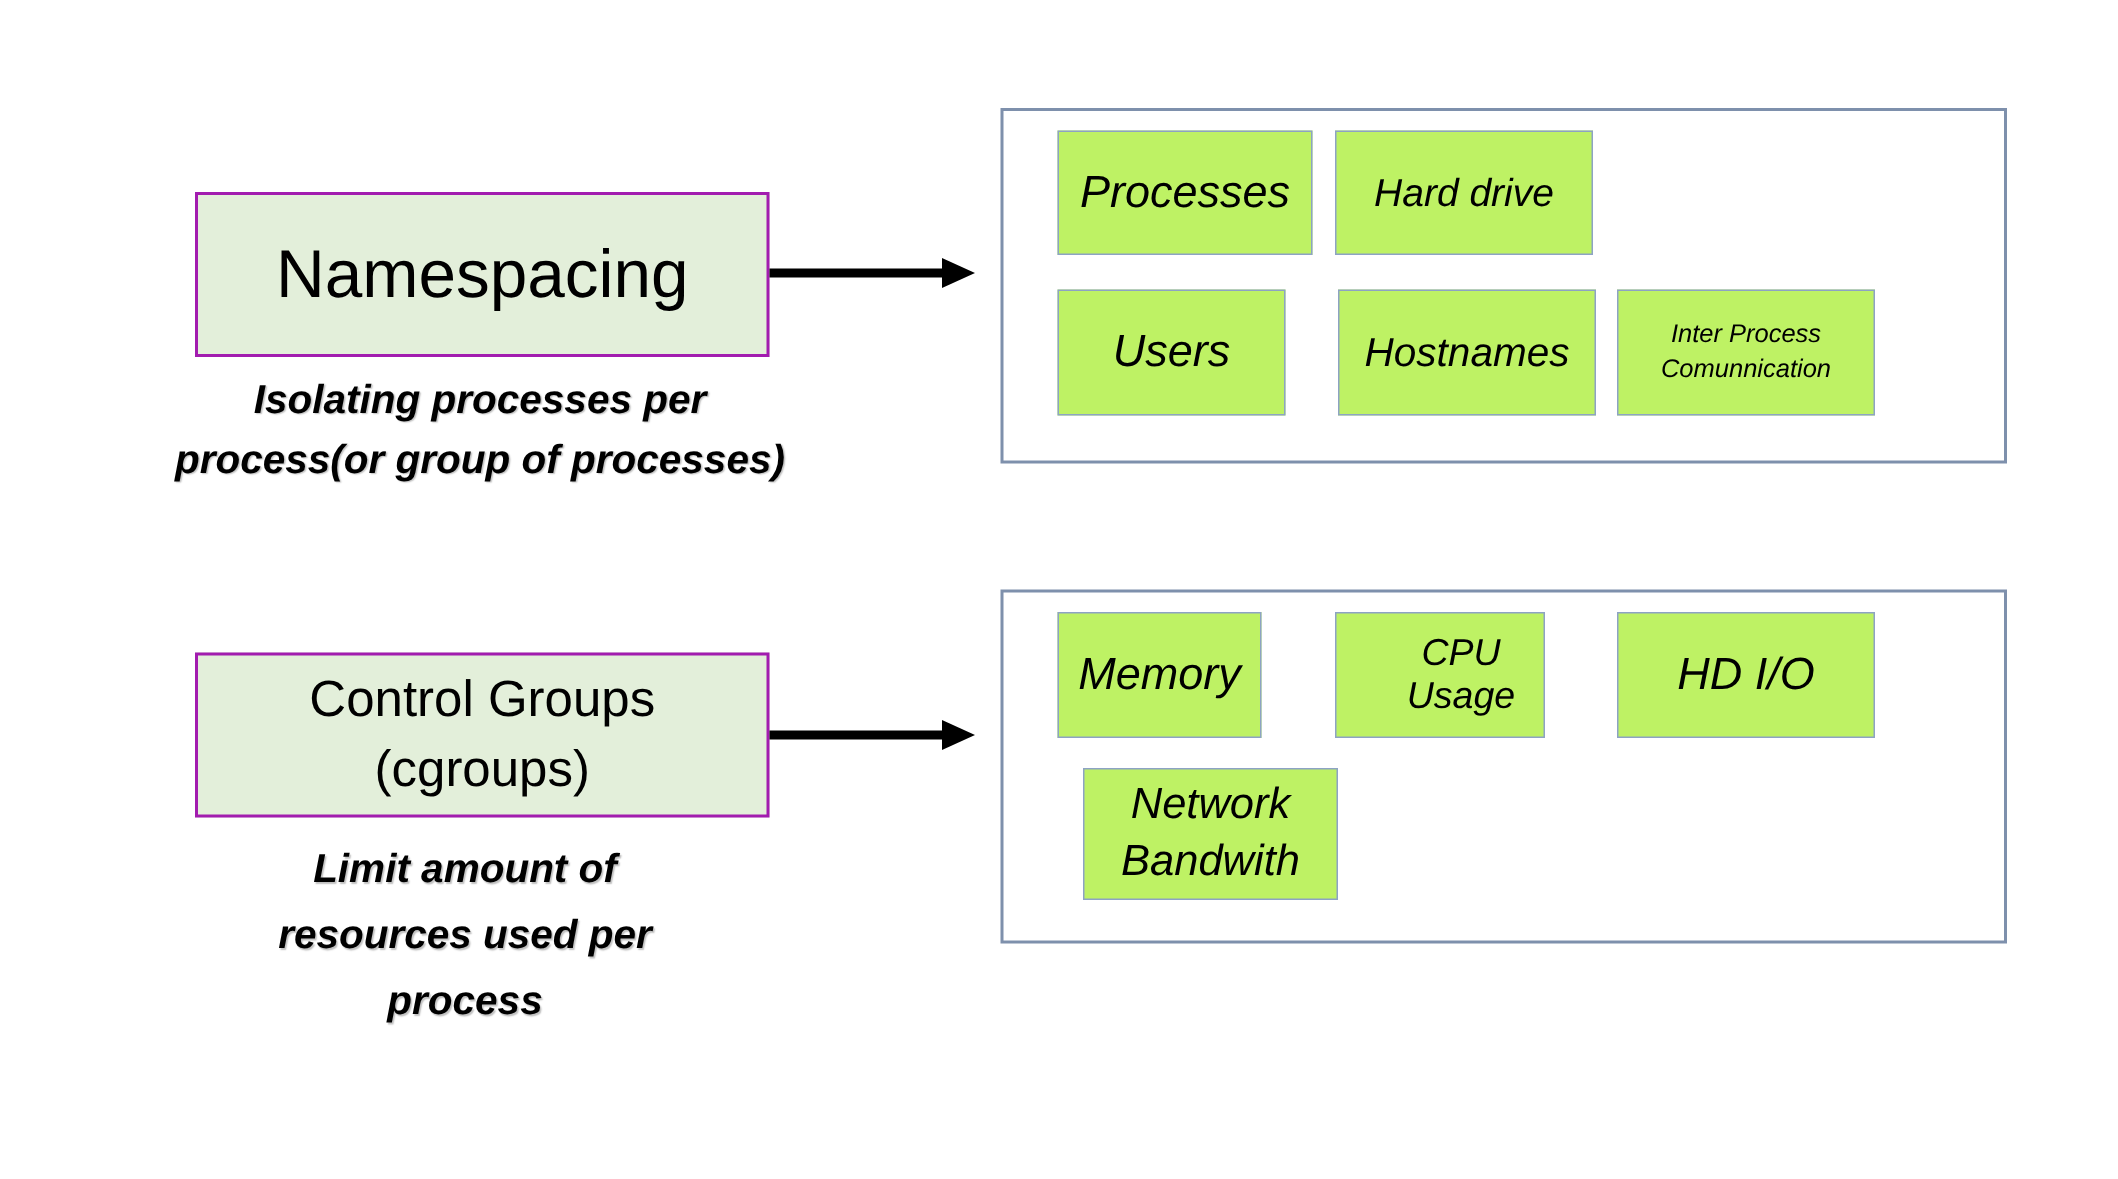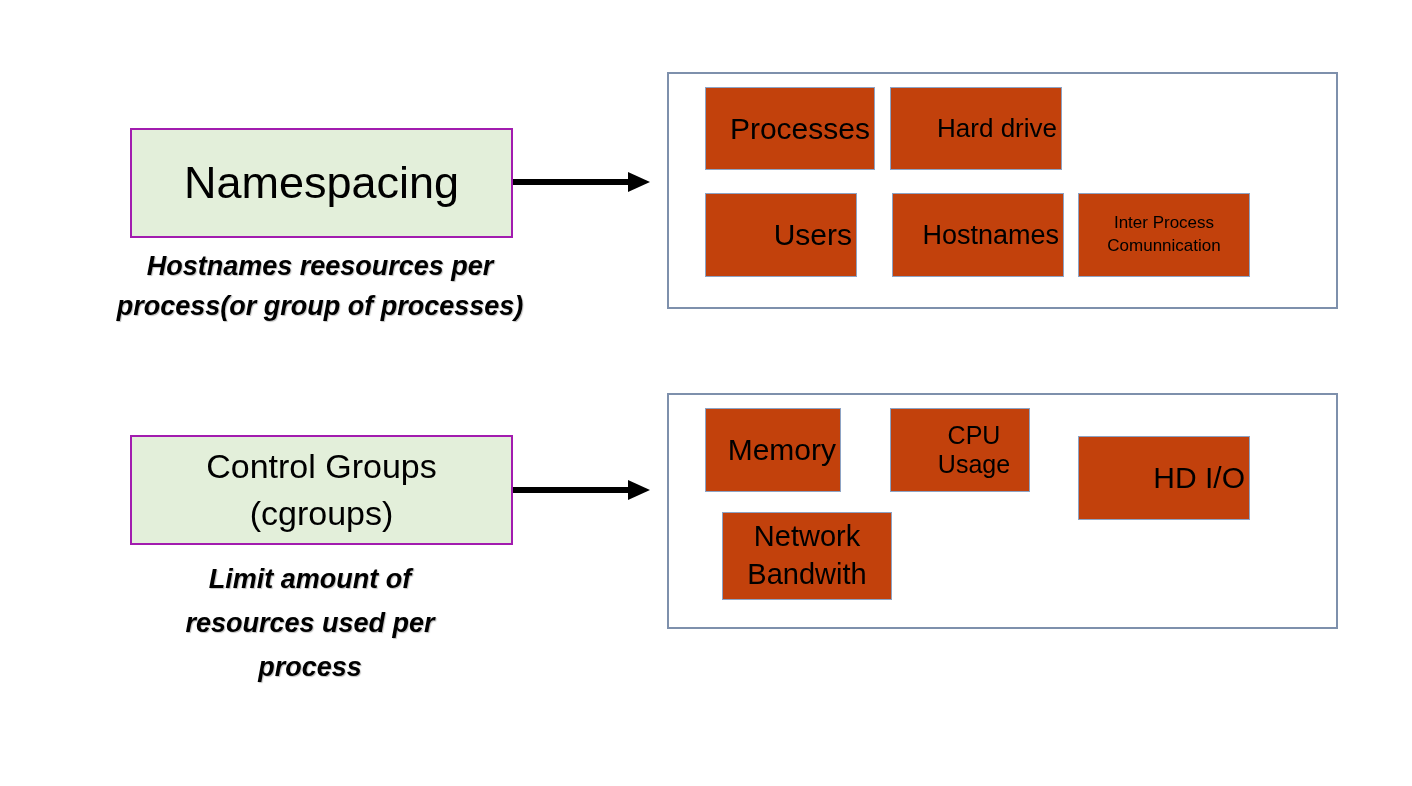"Processes" .item-box { background: #c2410c -> #bef264; font-style: none -> italic; justify-content: flex-end -> center }
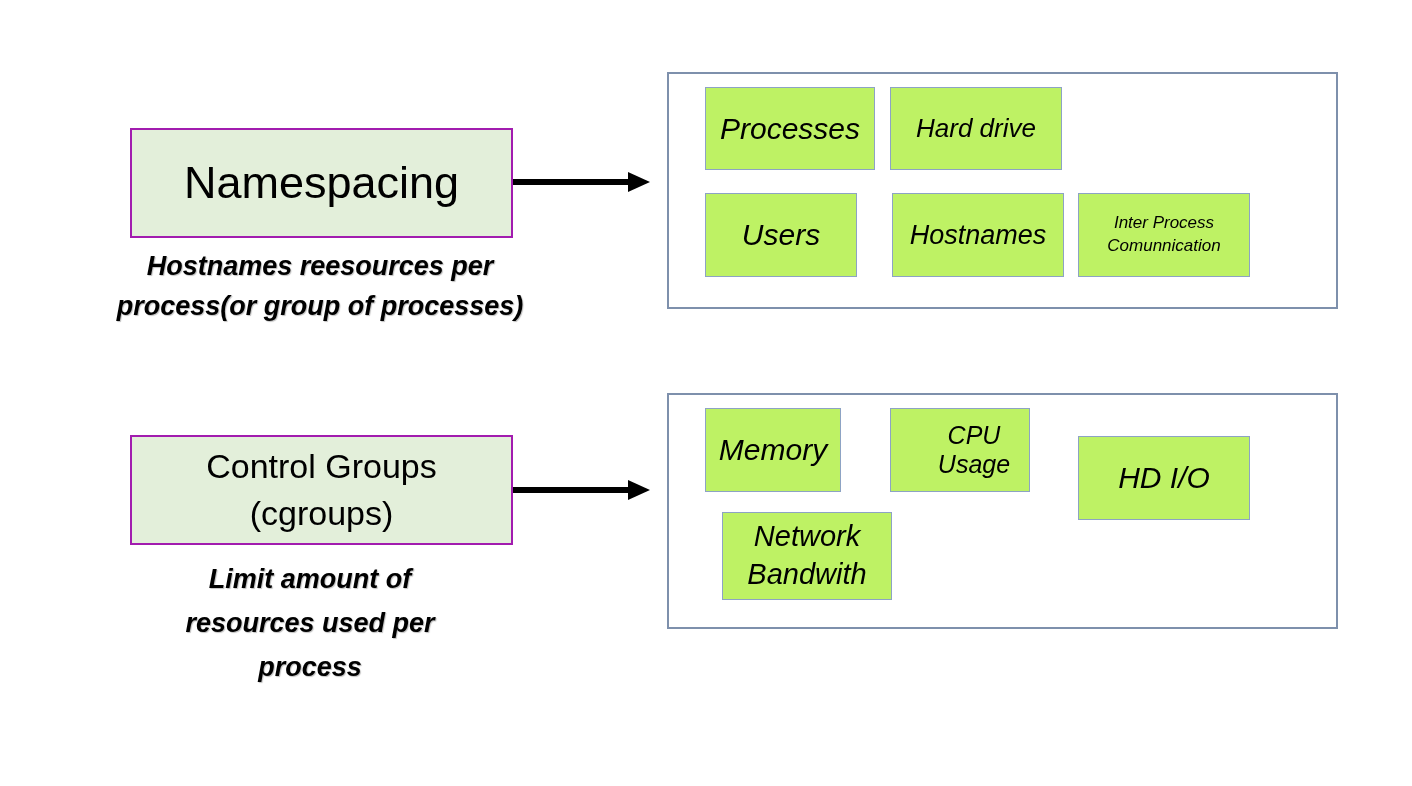"Hostnames reesources per" span { text: Hostnames reesources -> Isolating processes }
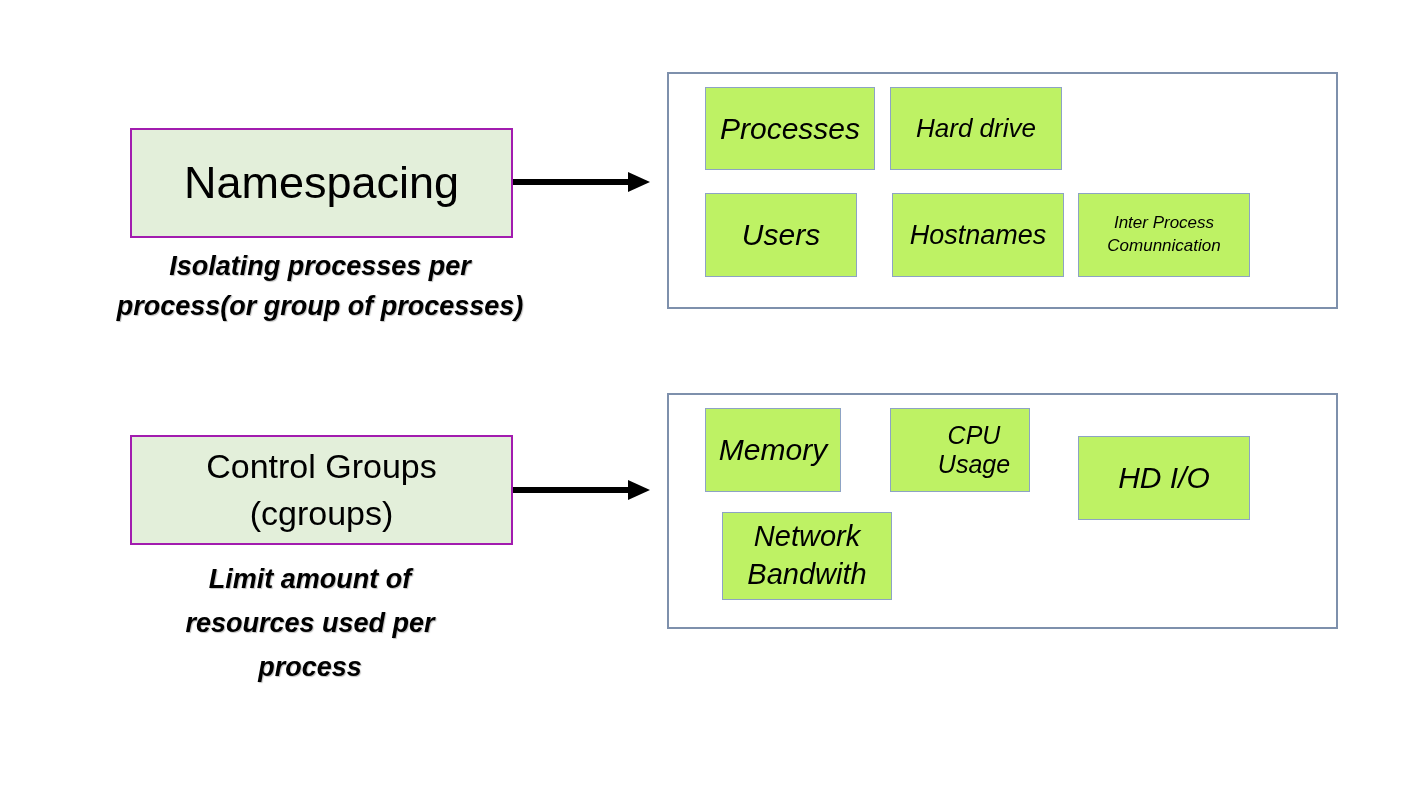"HD I/O" #item-hdio { margin-top: 28px -> none }
